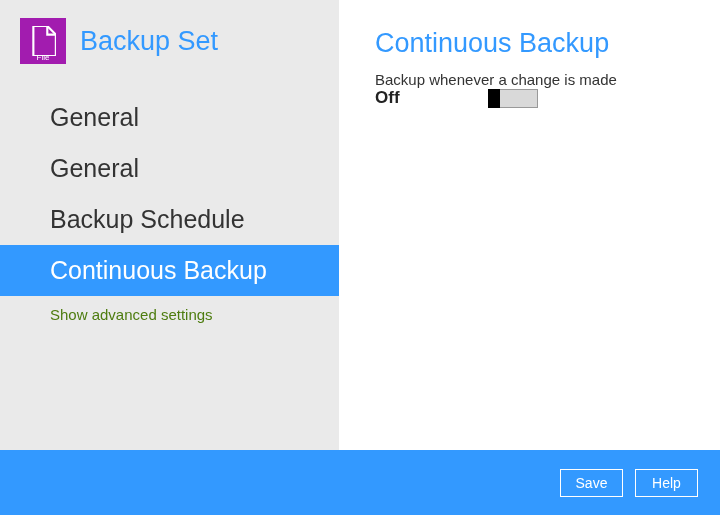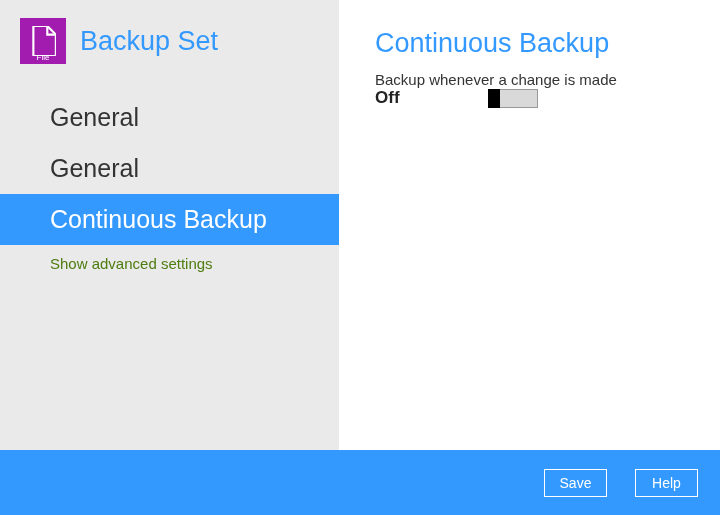"Backup Schedule" div.nav-item { html: none -> <div>Backup Schedule</div> }
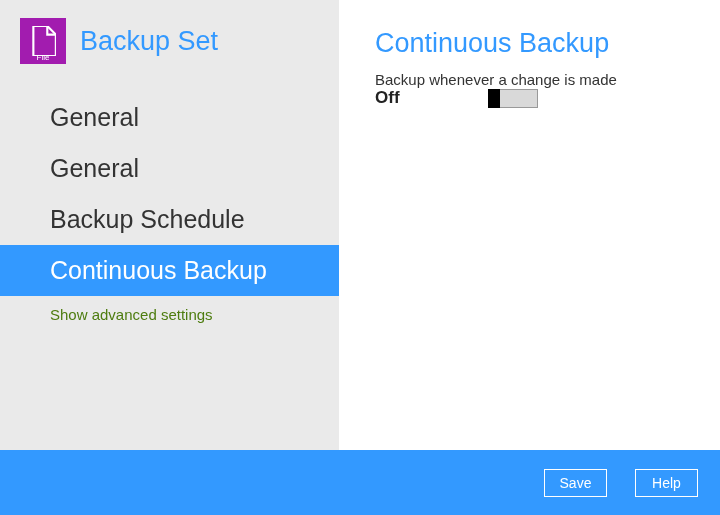"Save" .footer { gap: 28px -> 12px }
